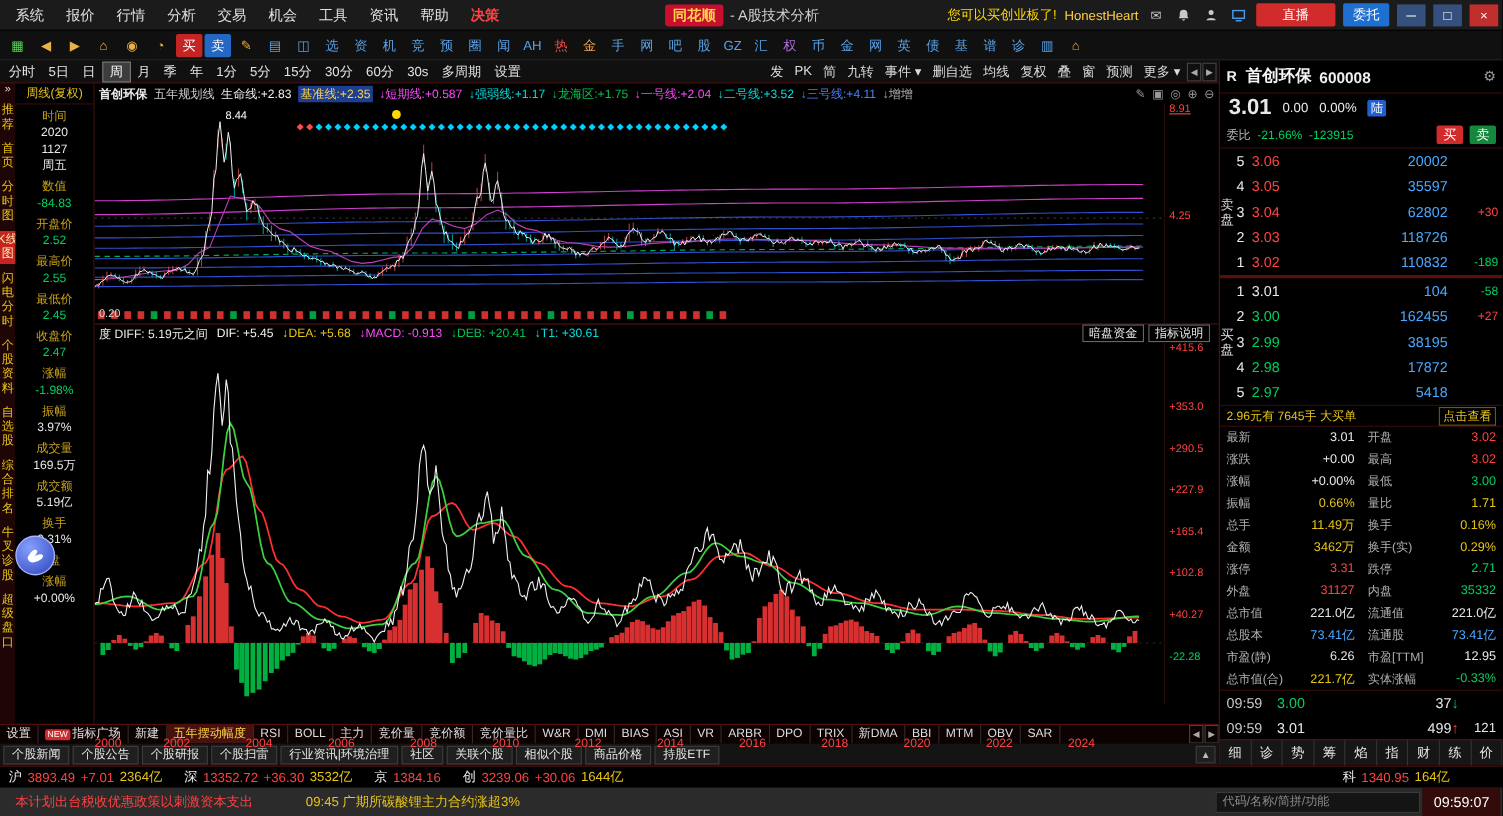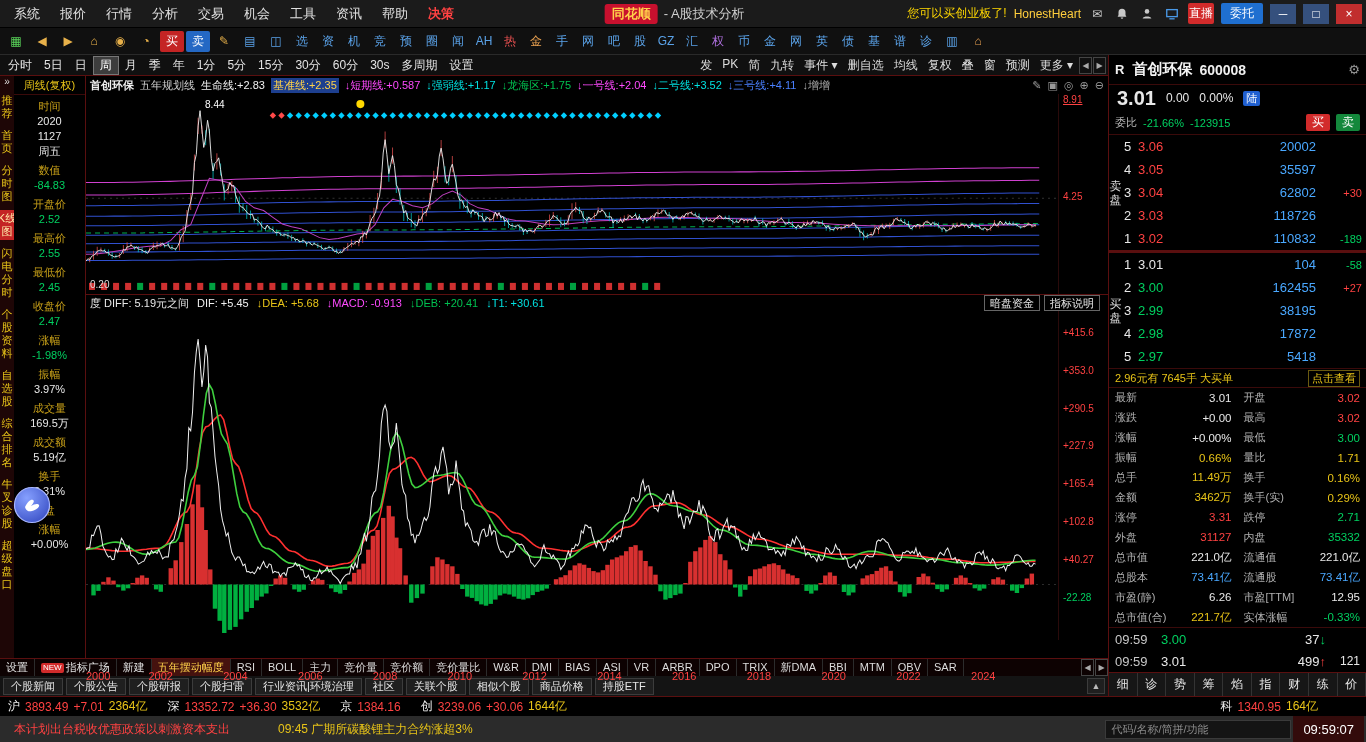"直播" .live-btn { padding: 2px 1px -> 2px 24px }
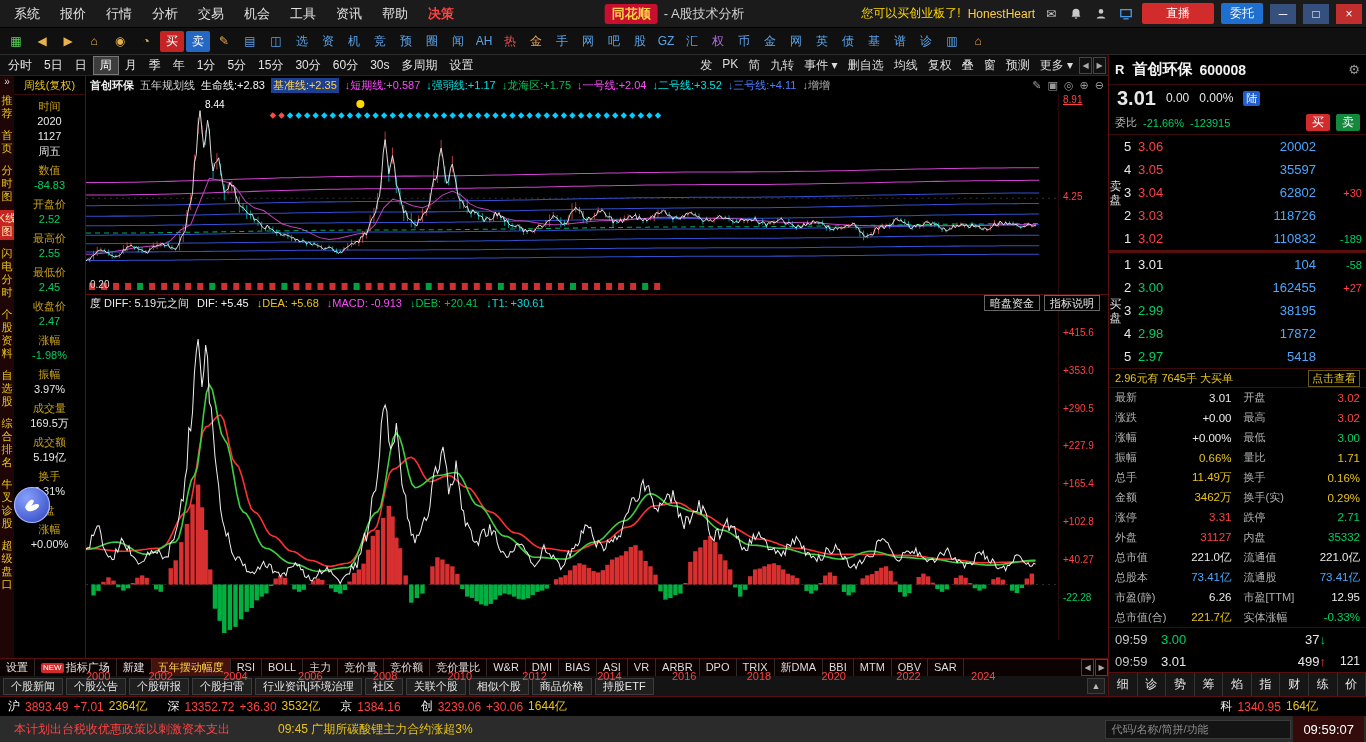"+415.6" div.ax-label { top: 16px -> 0 }
